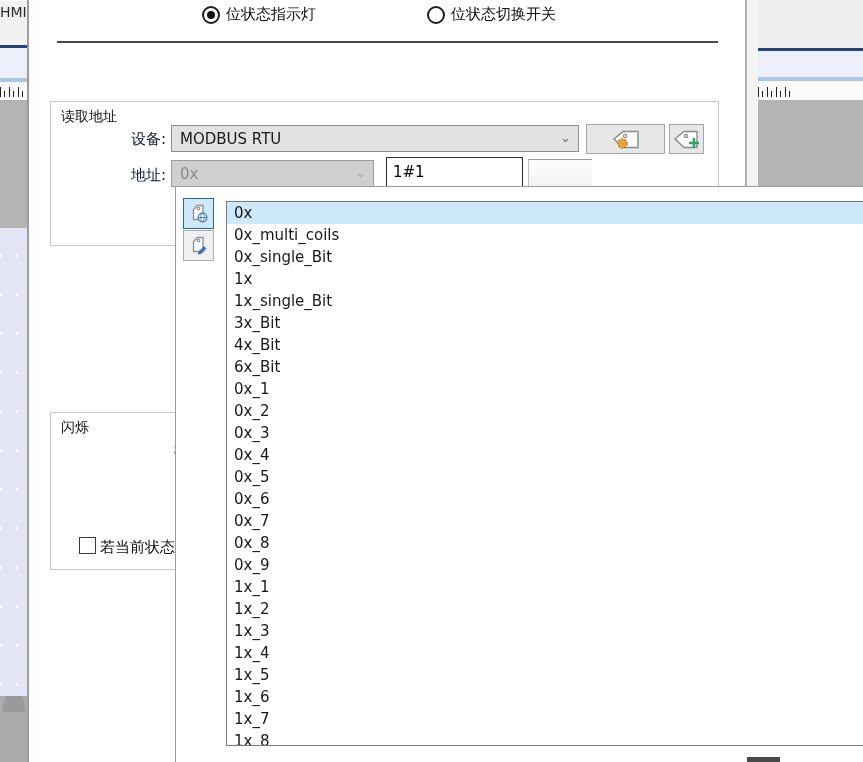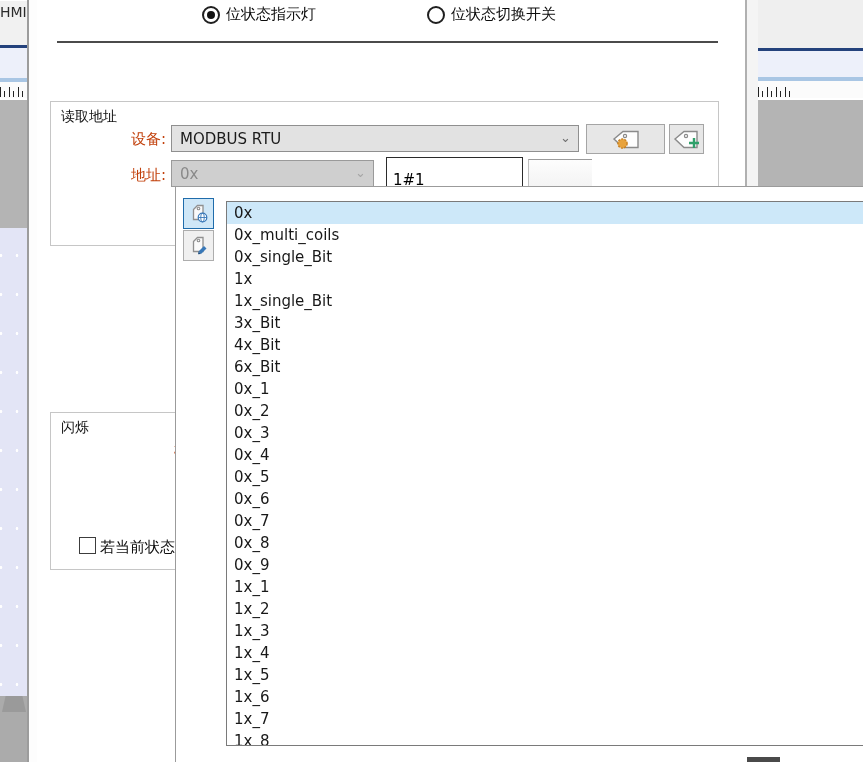"设备:" .flabel { color: #c2410c -> #0f172a }
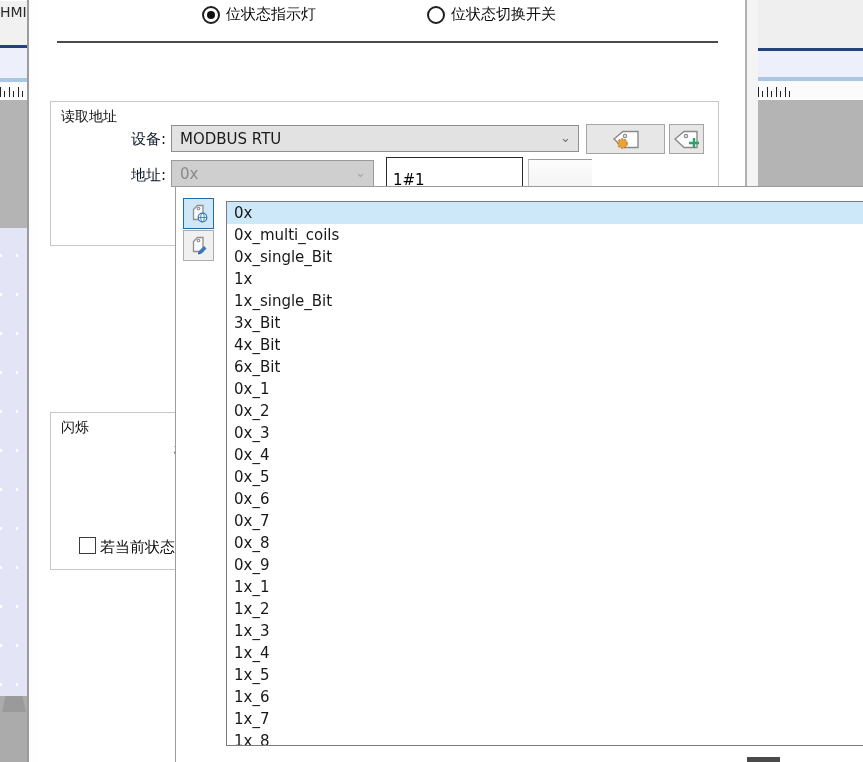"1#1" .txtinput { padding: 8px 0 0 6px -> 0 0 0 6px }
